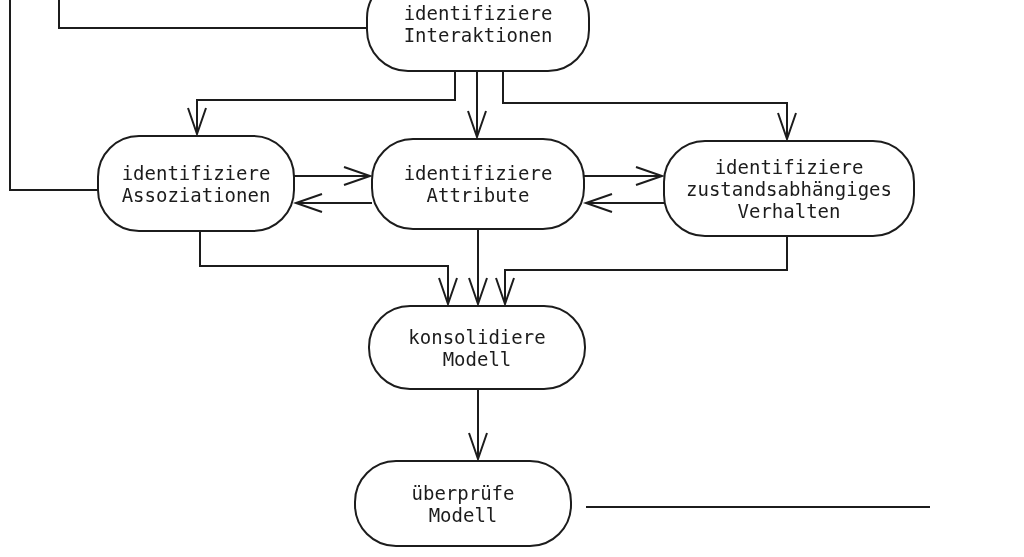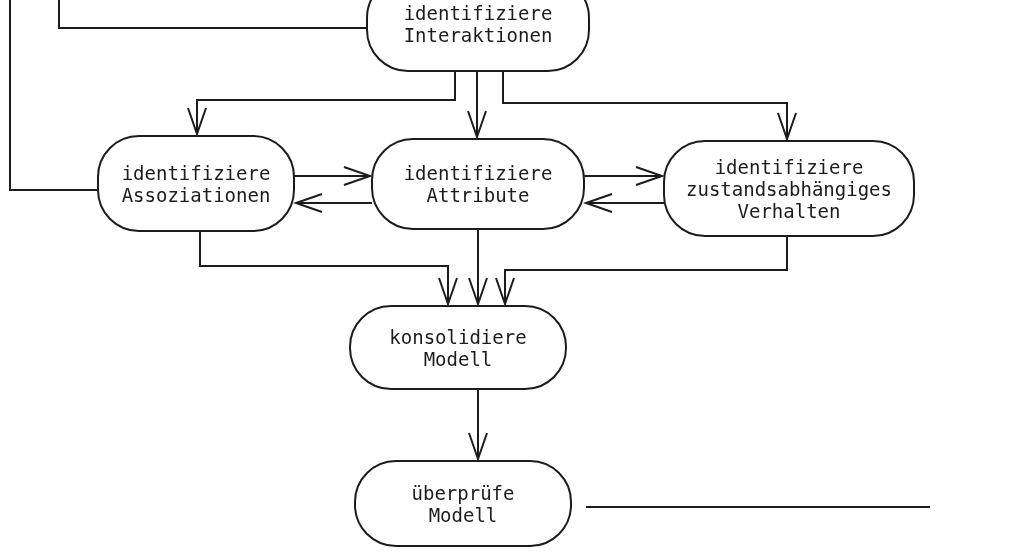"konsolidiere" div.node { left: 349px -> 368px }
